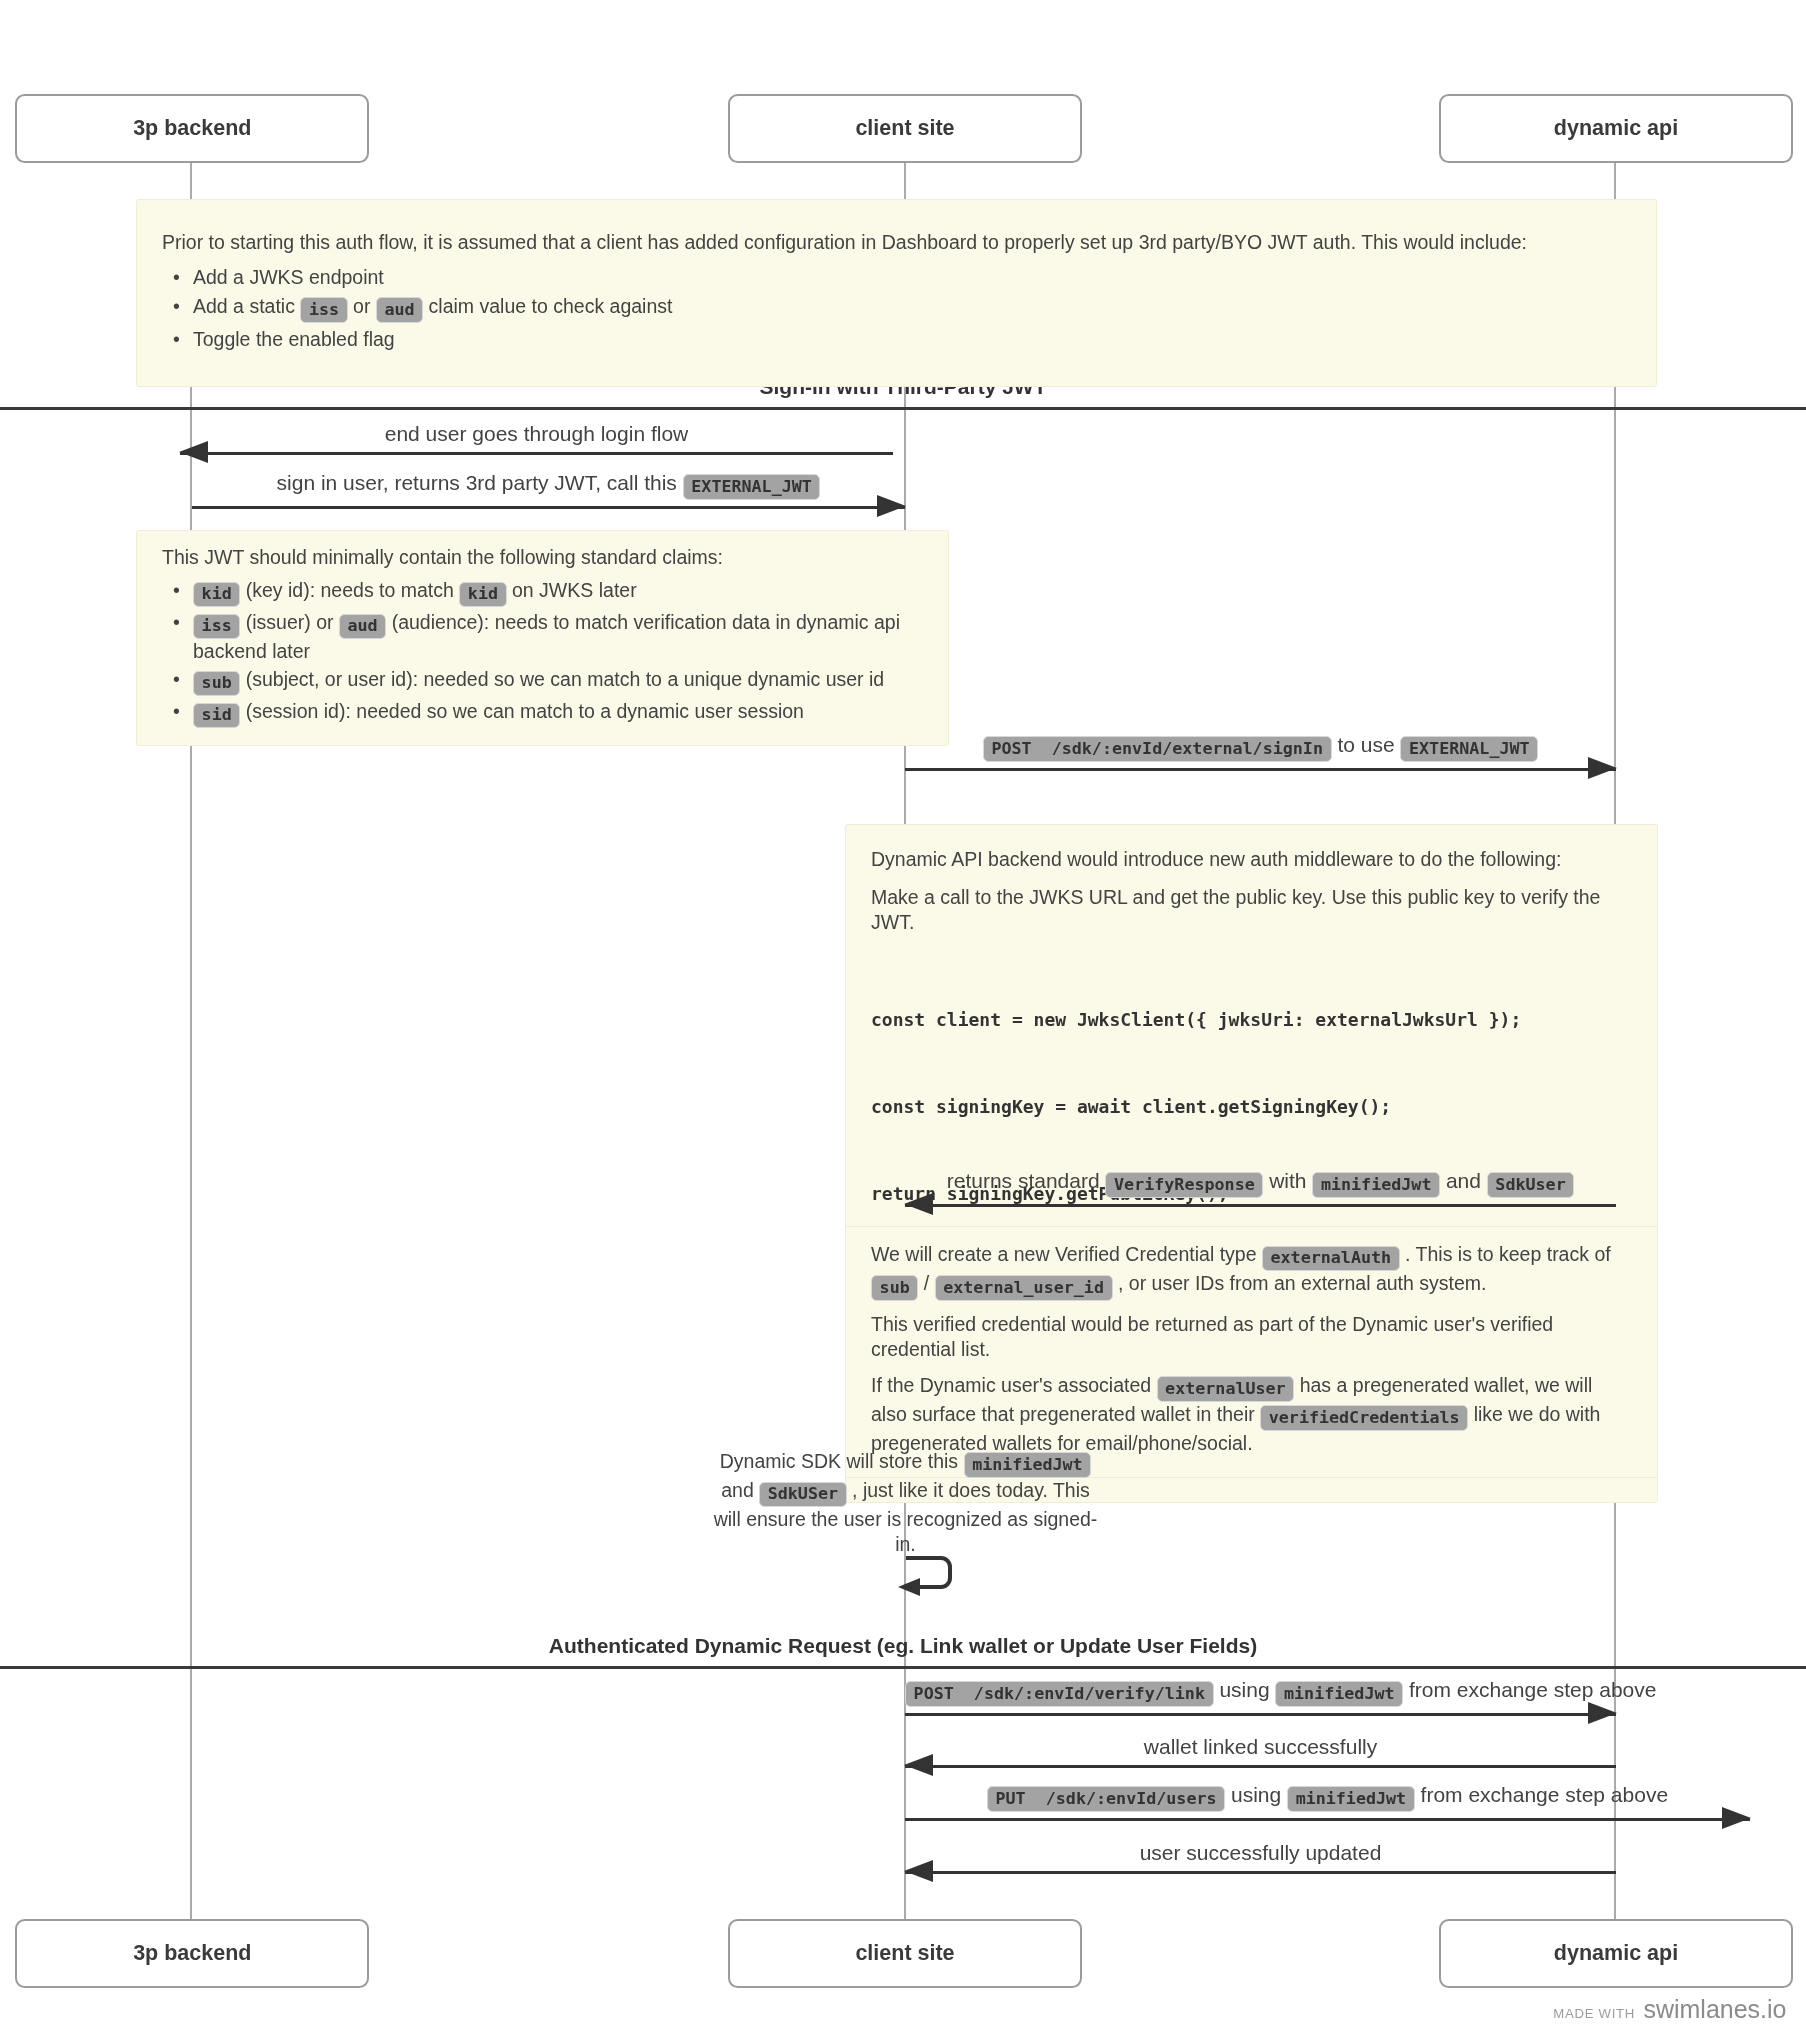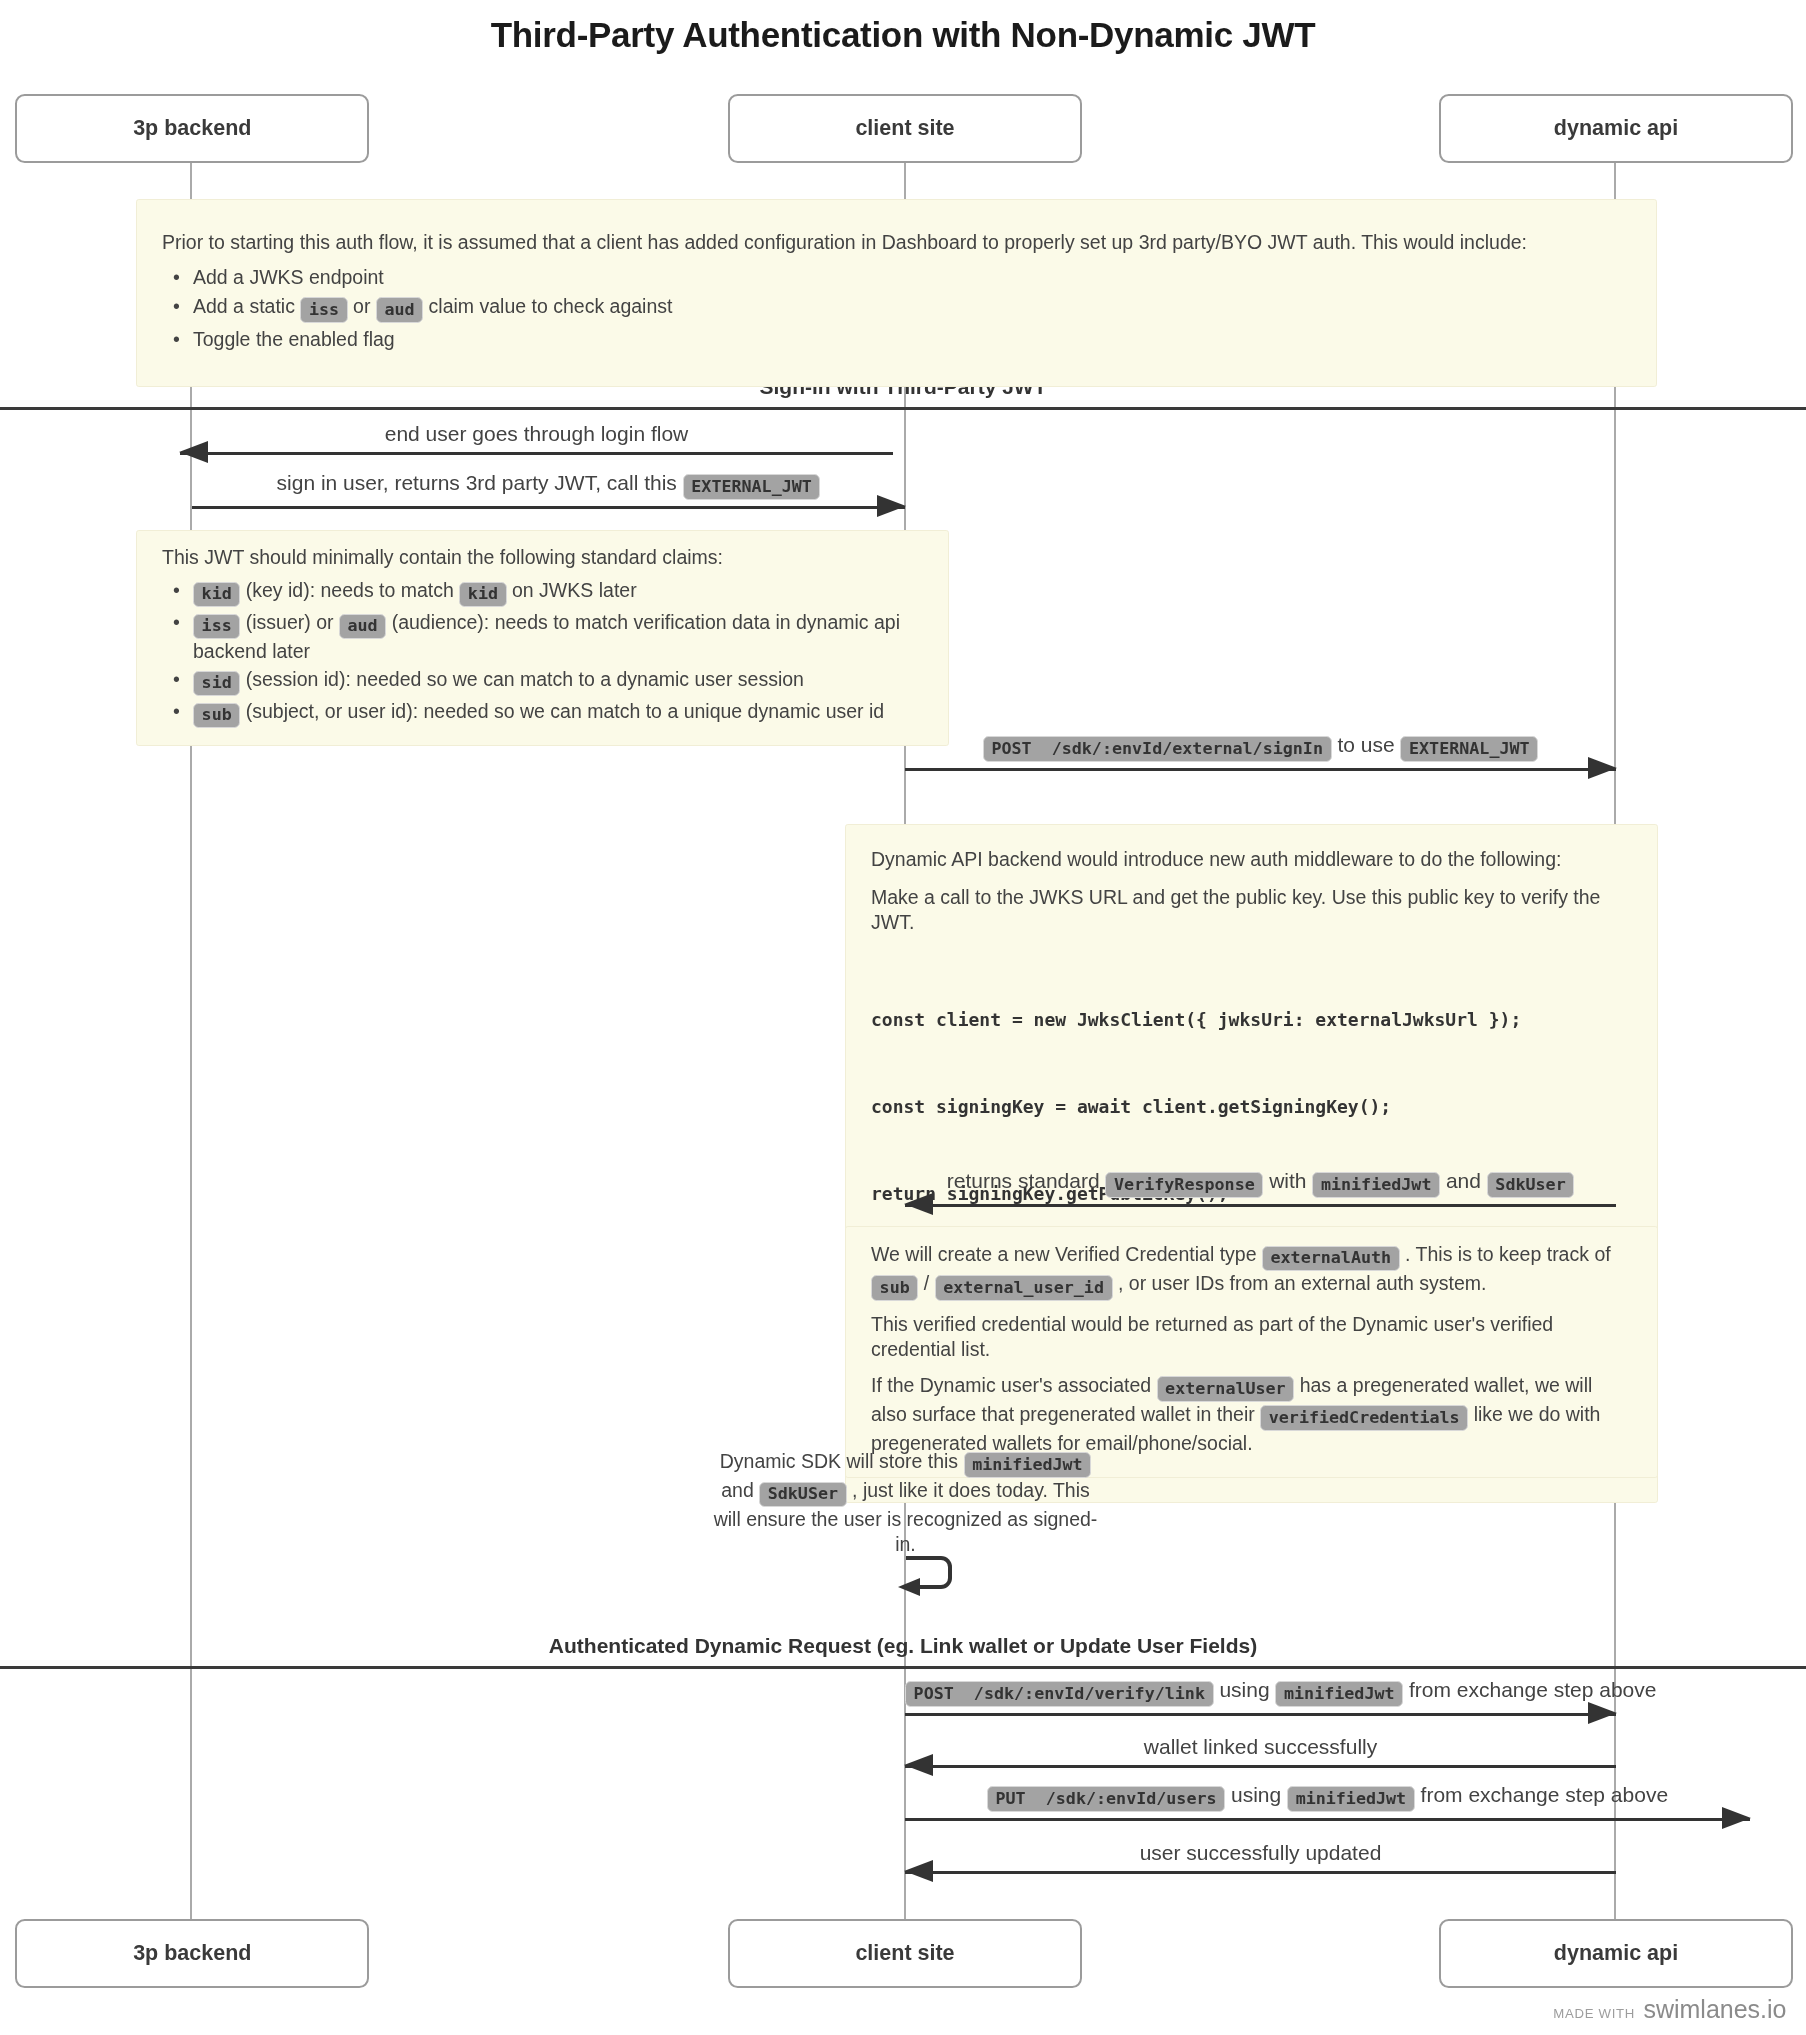"Third-Party Authentication with" h1.title { html: <h1>Third-Party Authentication with Non-Dynamic JWT</h1> -> none }
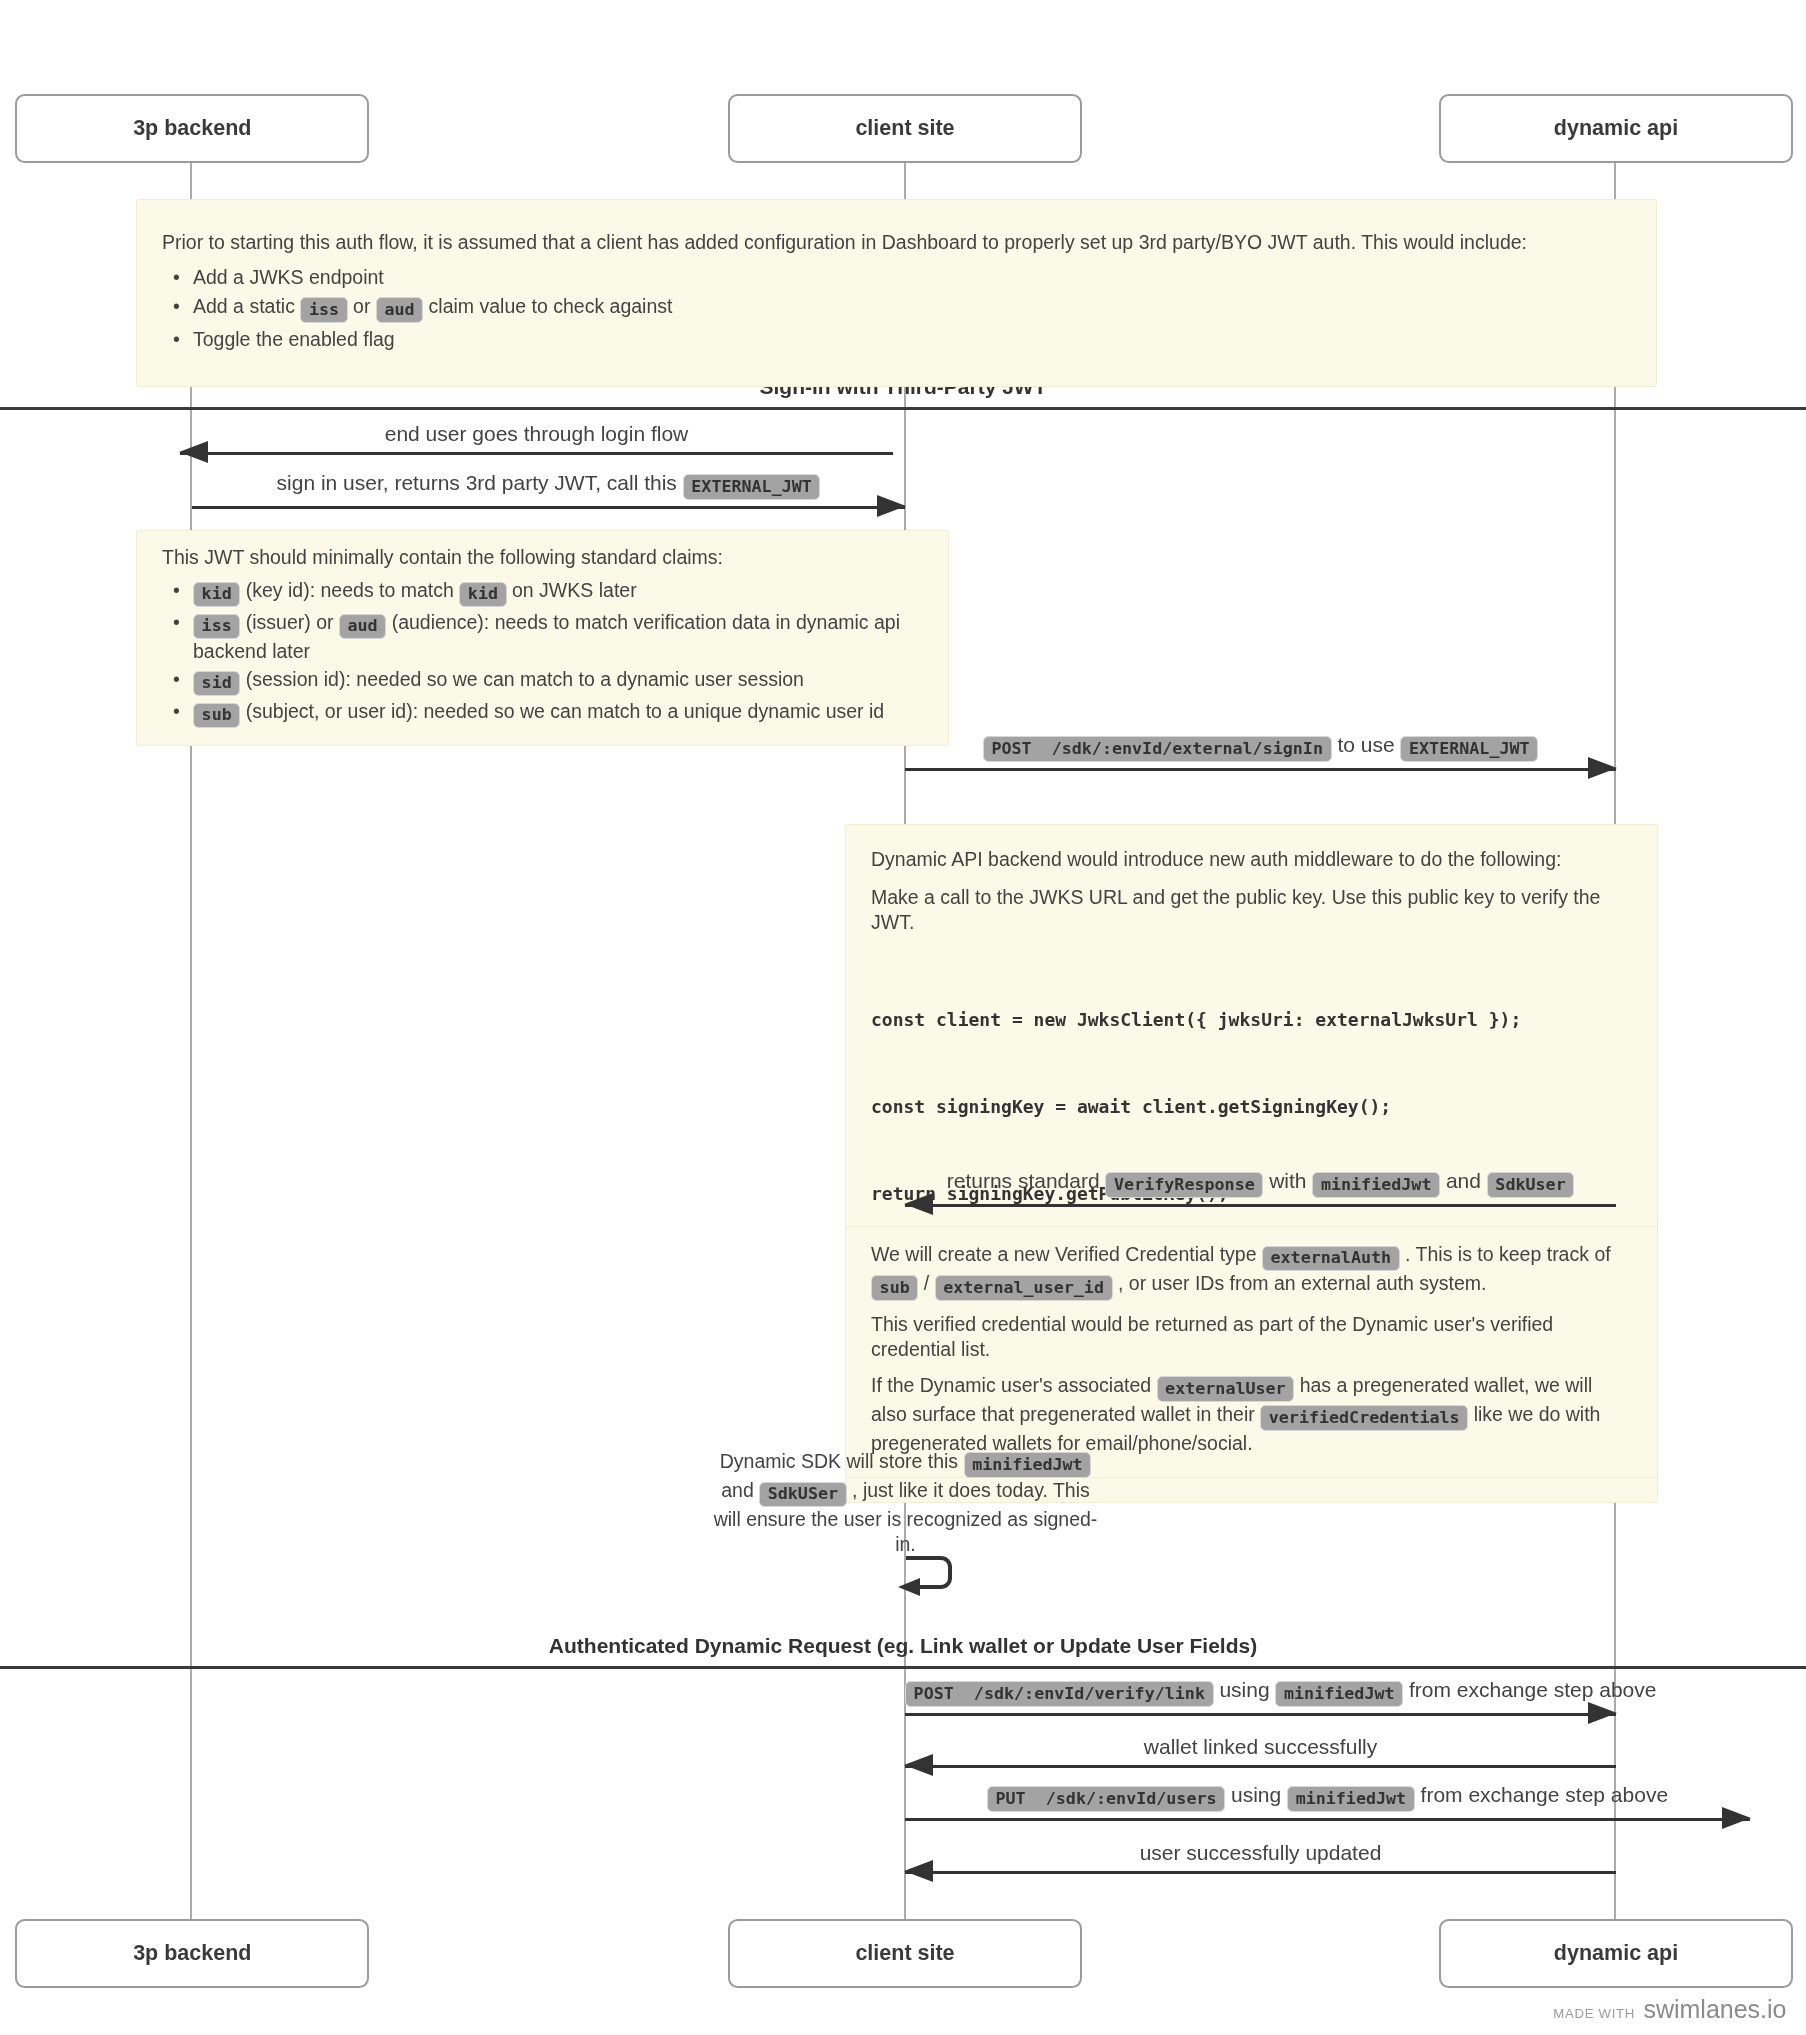"sid (session id): needed so" li { order: before "sub (subject, or user id):" -> after "sub (subject, or user id):" }
